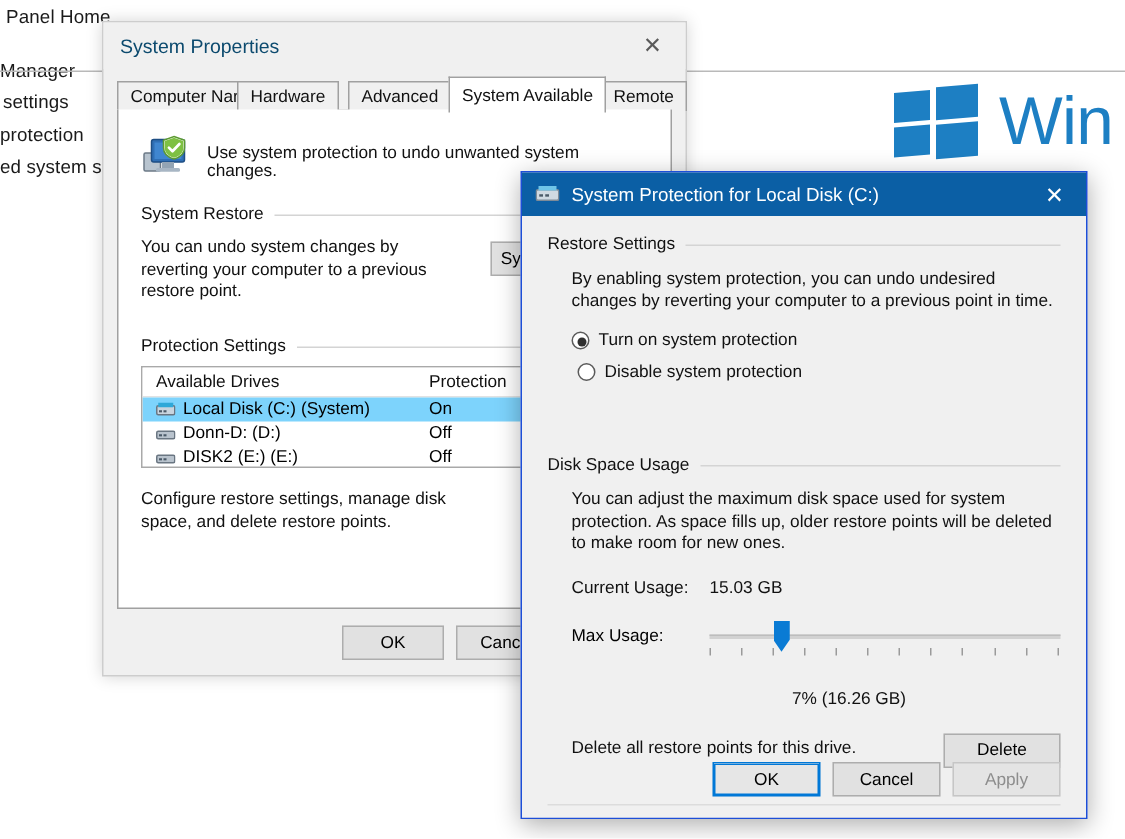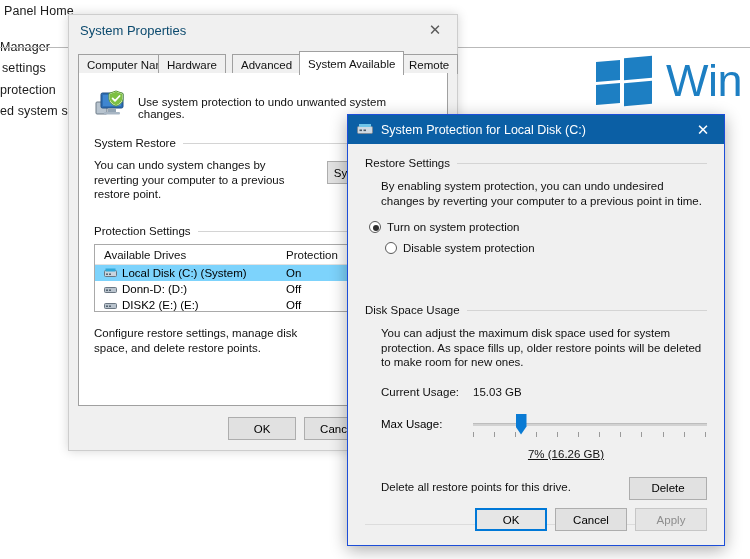"Turn on system protection" div.radio-row { margin-left: 4px -> 16px }
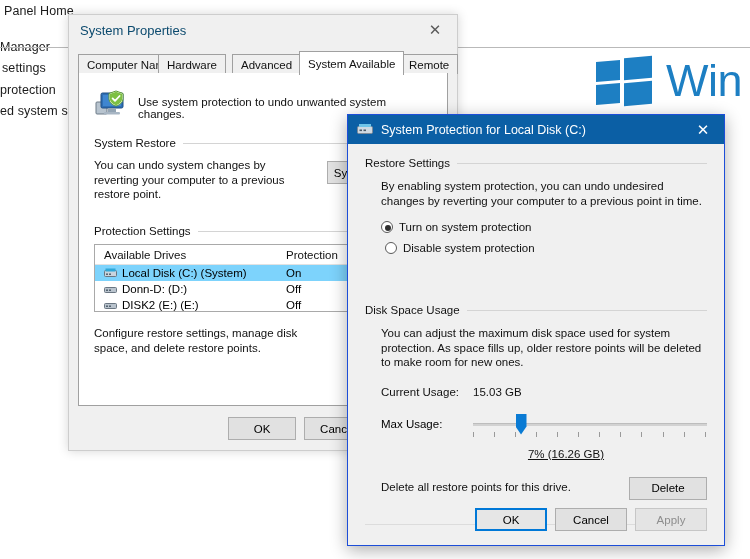"7% (16.26 GB)" div.pctlabel { margin-top: 10px -> 22px; text-decoration: underline -> none }
